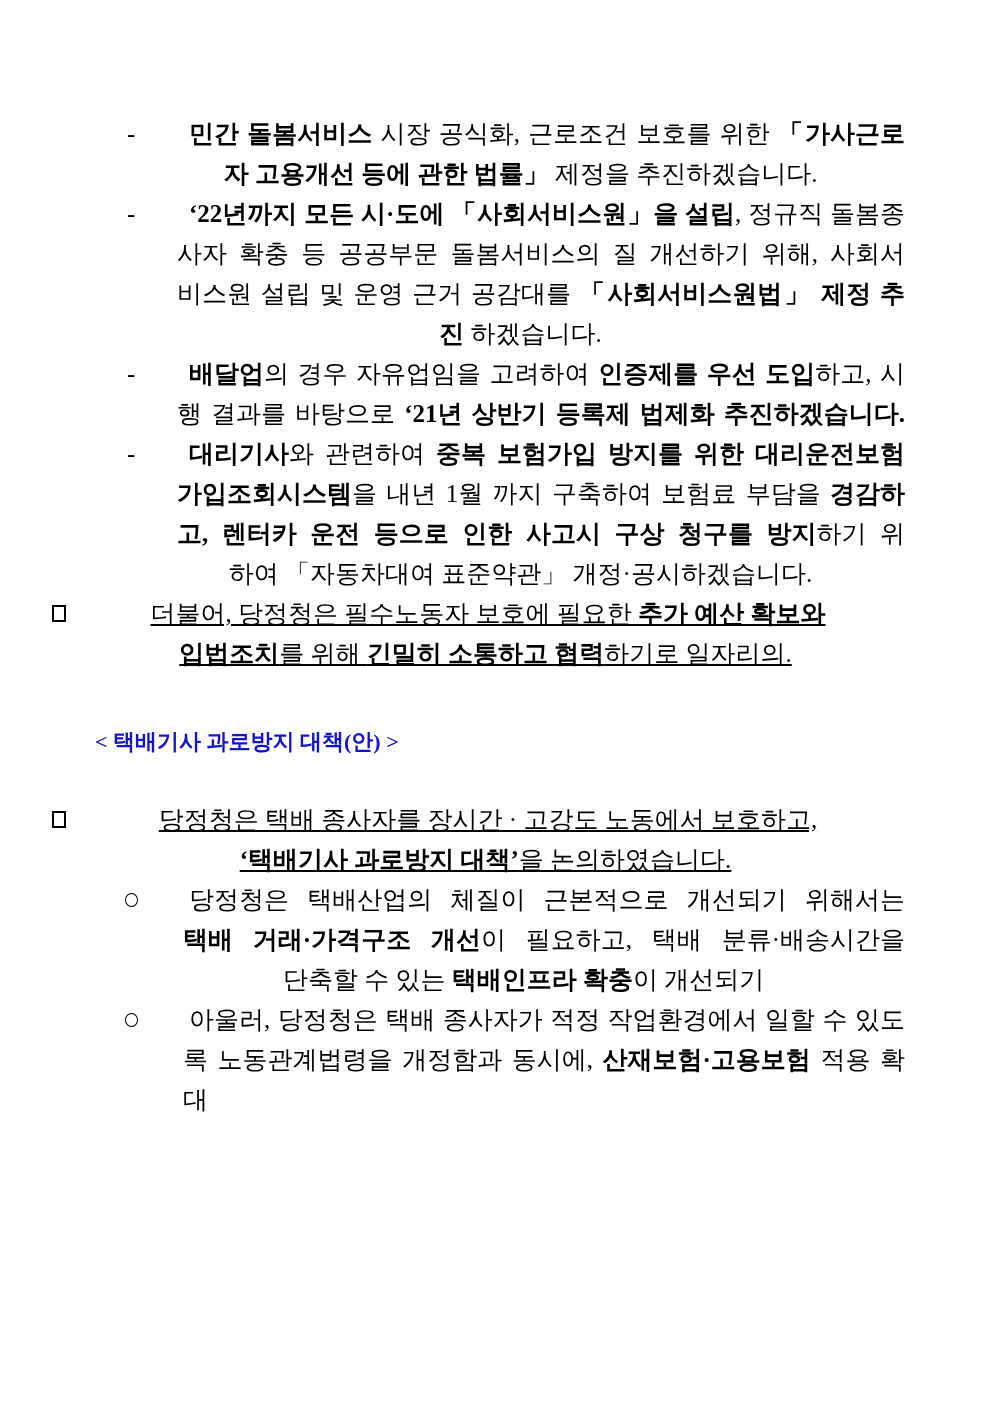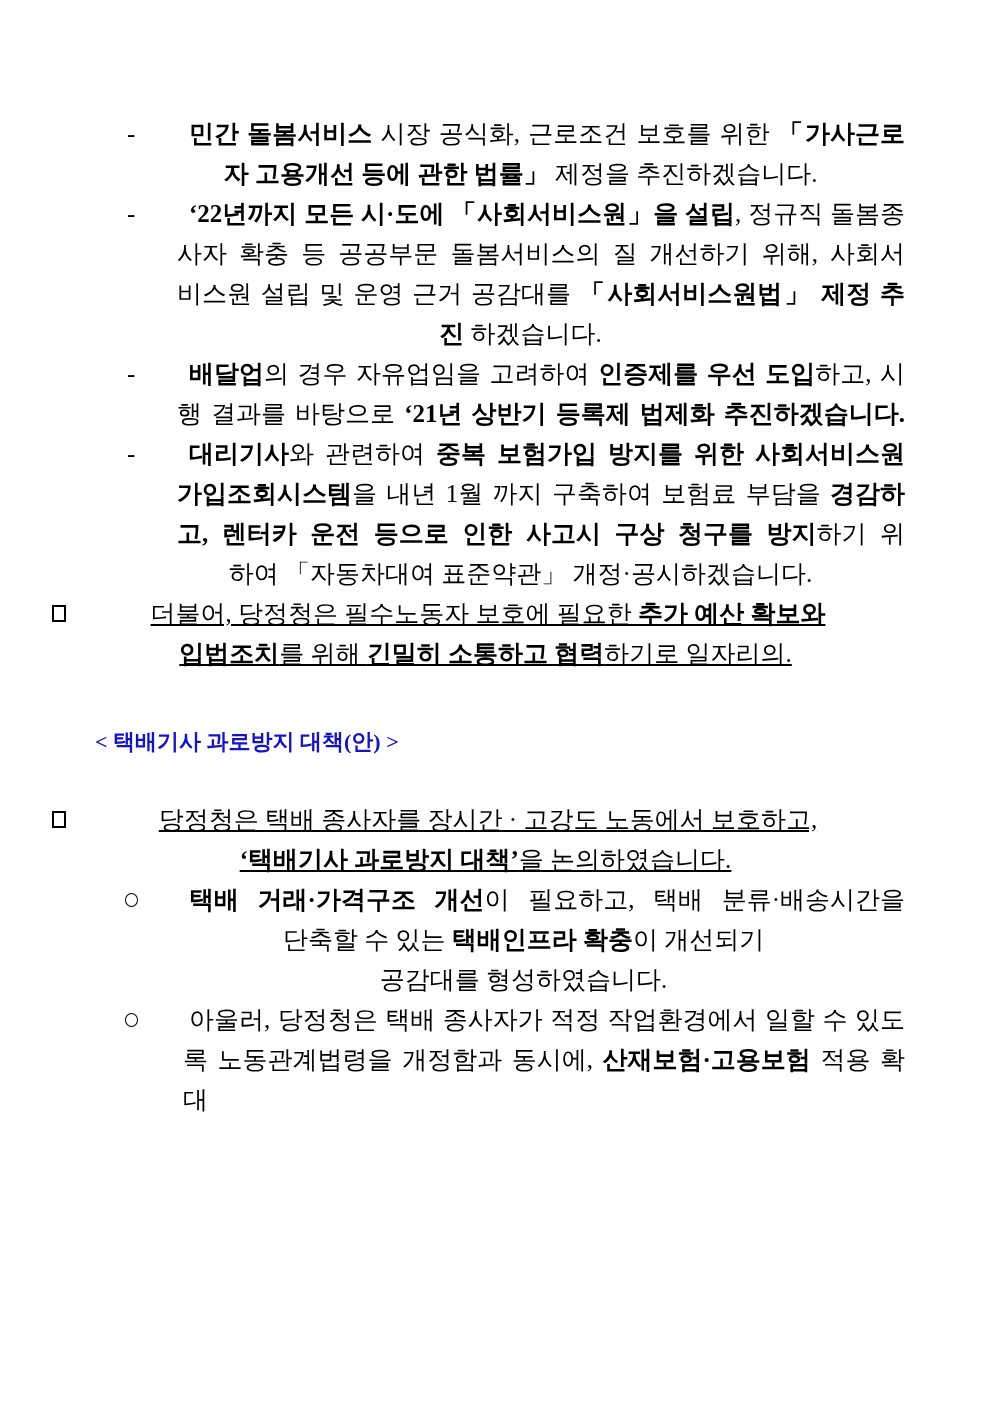"중복 보험가입 방지를 위한 사회서비스원" span.b { text: 사회서비스원 -> 대리운전보험 }
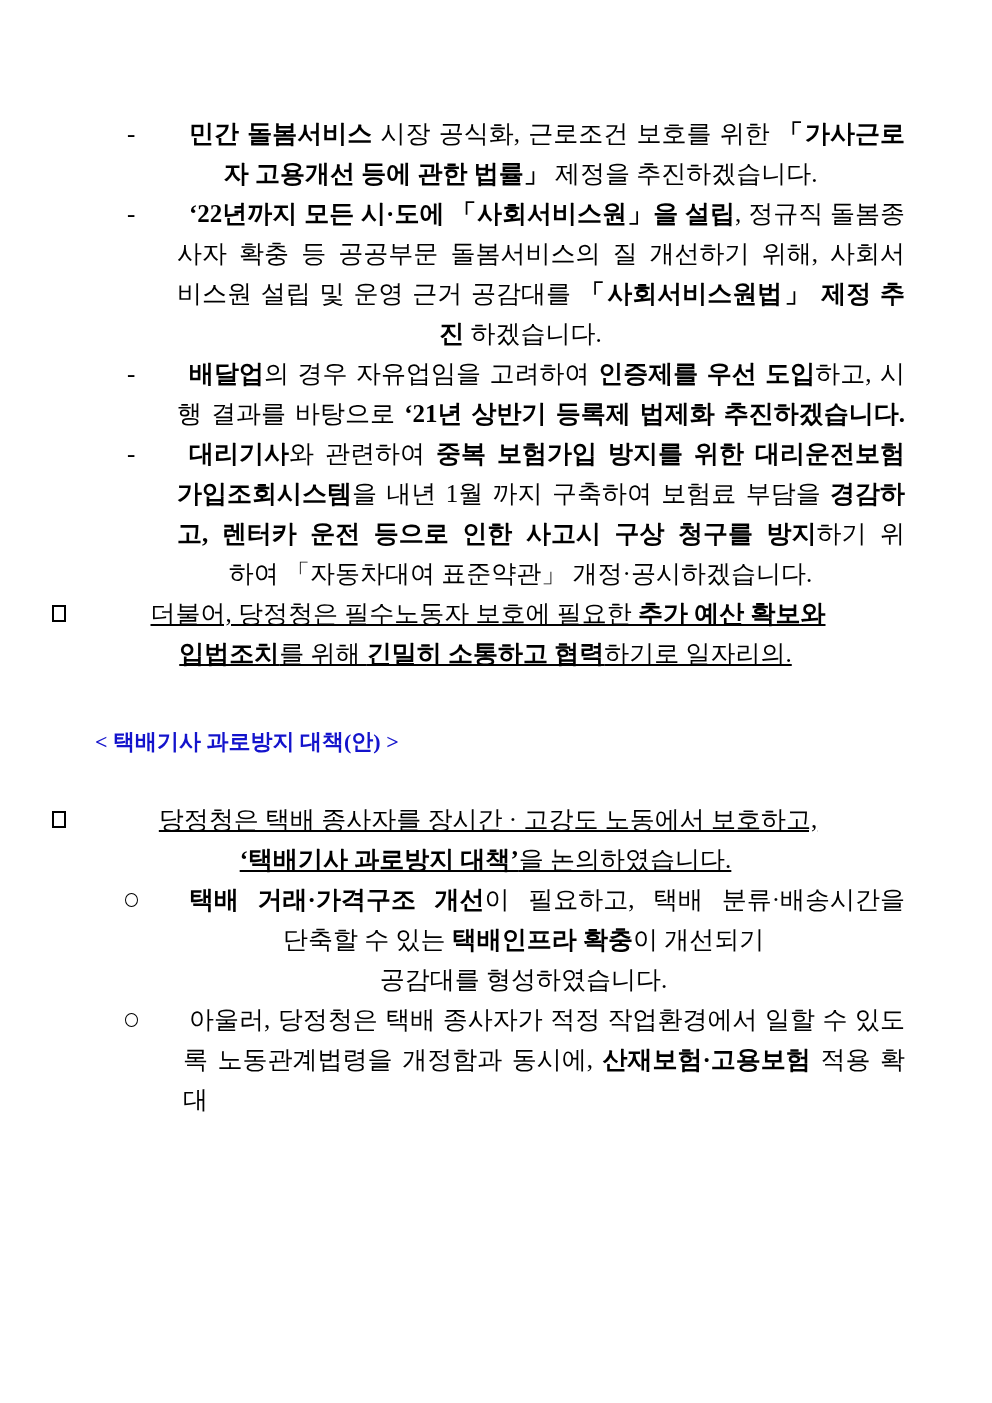"당정청은 택배산업의 체질이 근본적으로 개선되기" p.line { html: none -> <p><span>당정청은 택배산업의 체질이 근본적으로 개선되기 위해서는</span></p> }
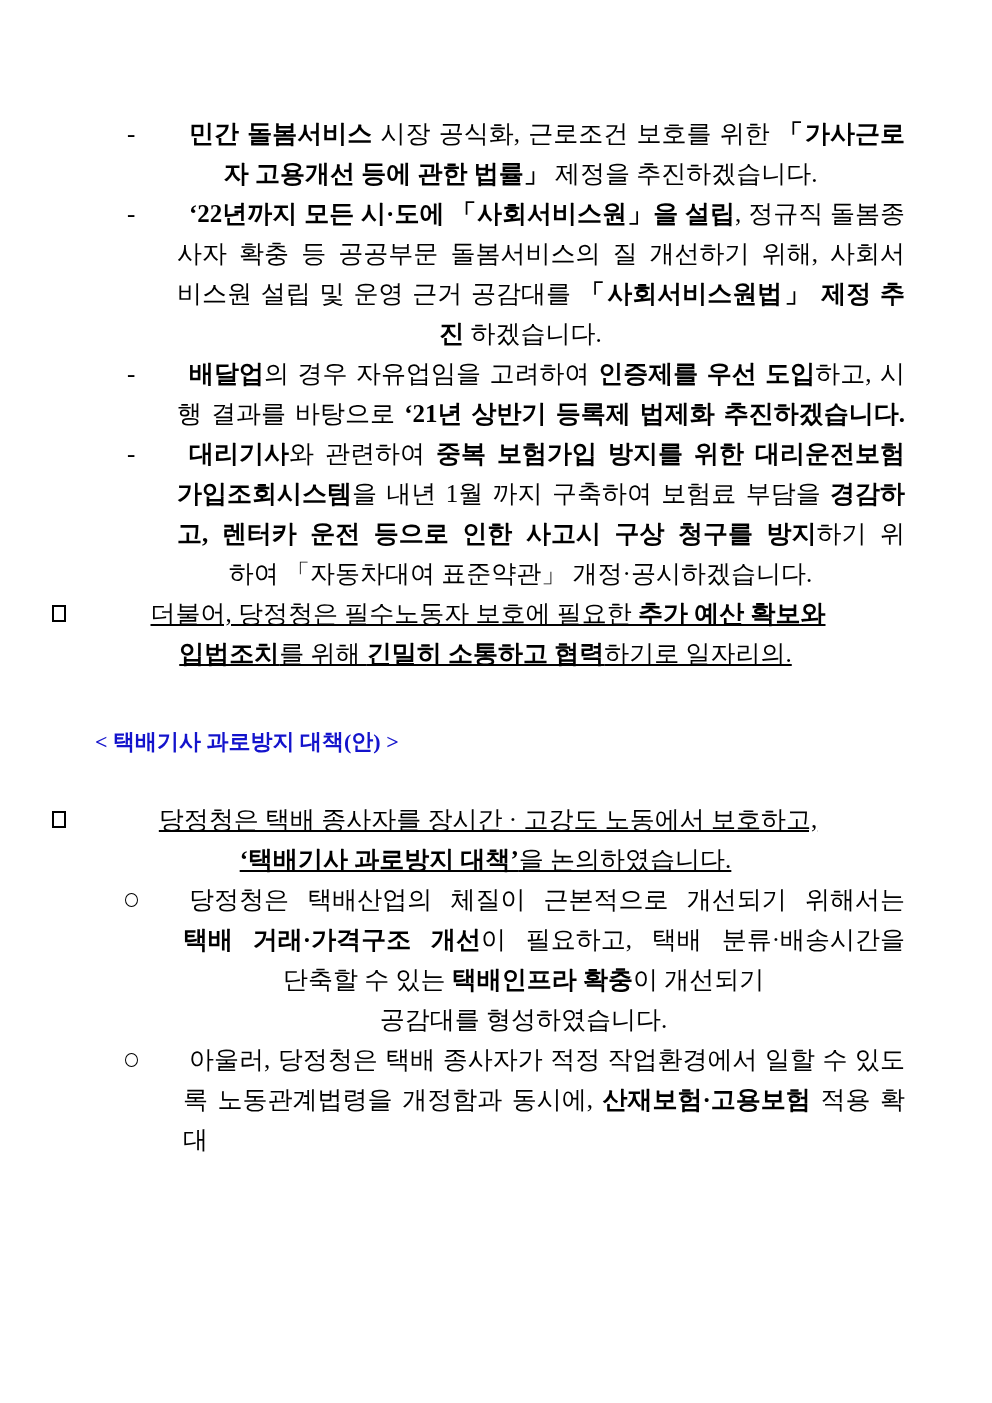"공감대를 형성하였습니다." p.line { html: <p><span>공감대를 형성하였습니다.</span></p> -> none }
